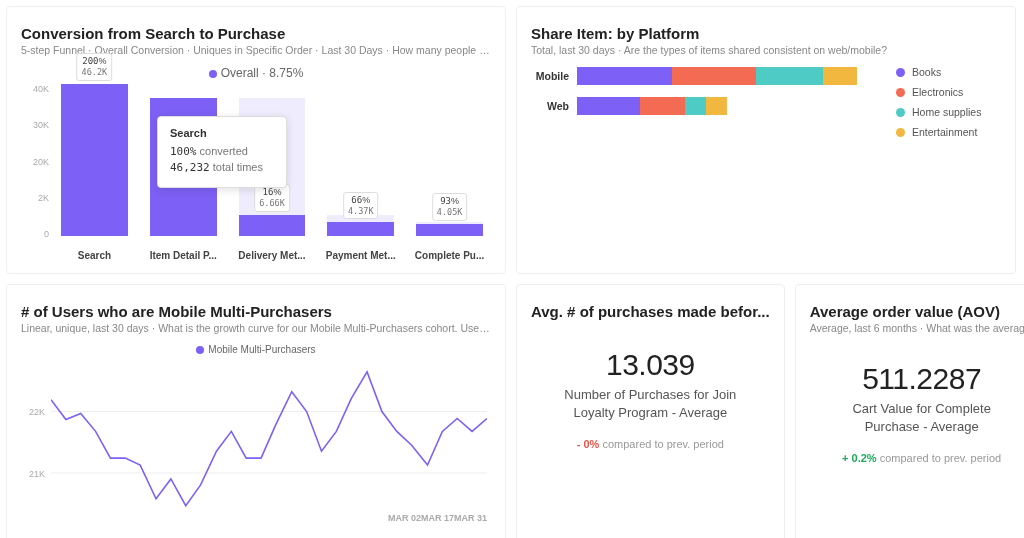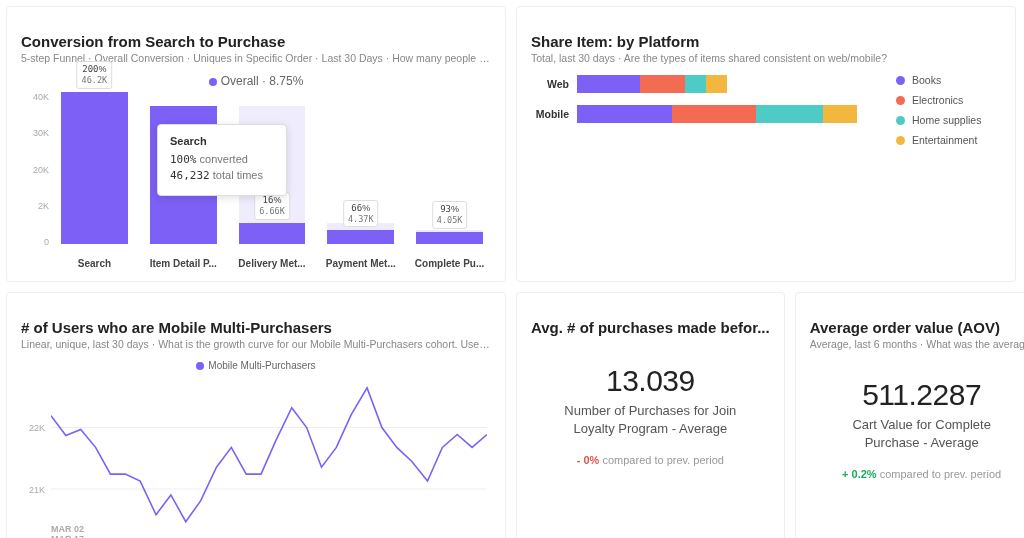"Conversion from Search to Purchase" .card-title { margin: 14px 0 2px 0 -> 6px 0 2px 0 }
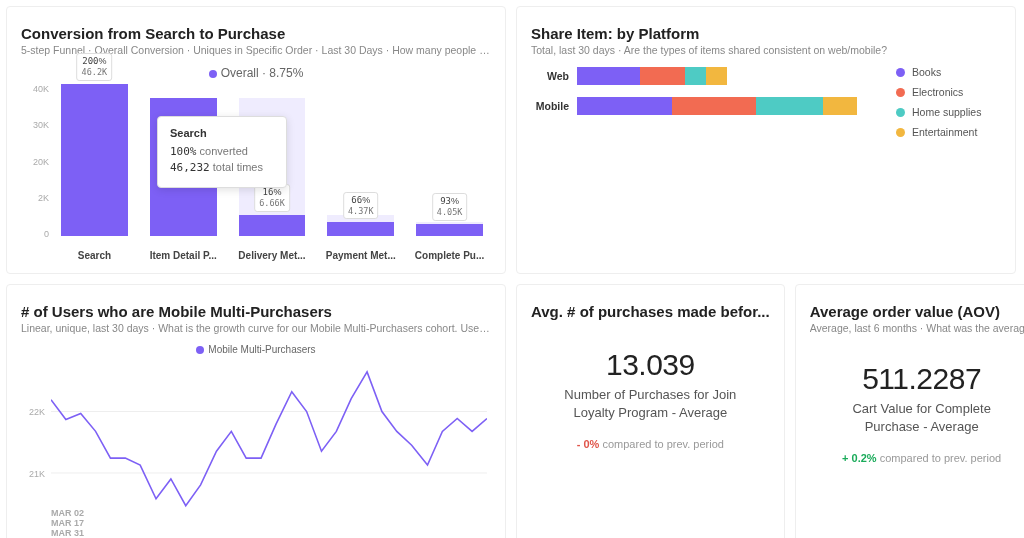"Web" div.share-row { order: before "Mobile" -> after "Mobile" }
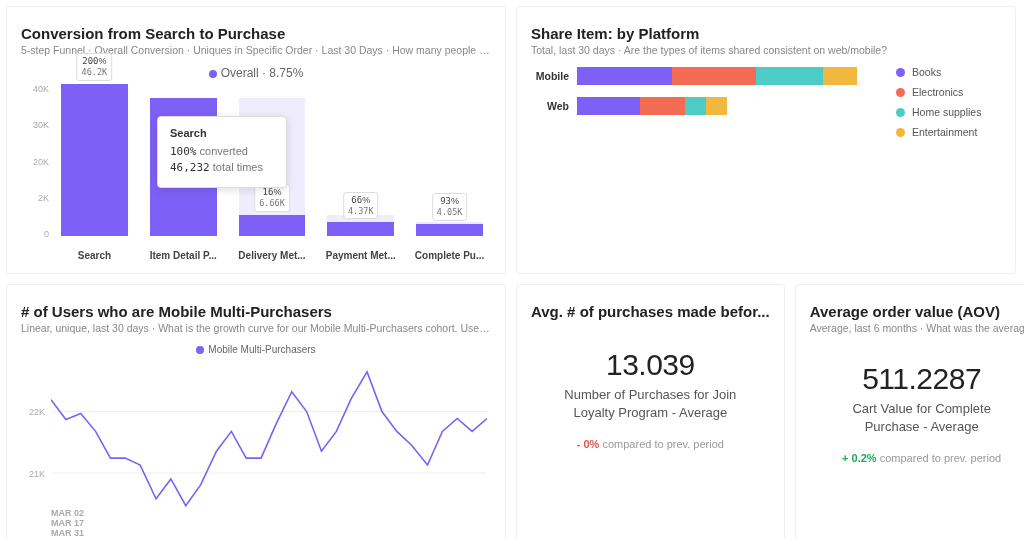"MAR 02" .line-xaxis { bottom: 1px -> 16px; flex-direction: column -> none; justify-content: center -> flex-end }
